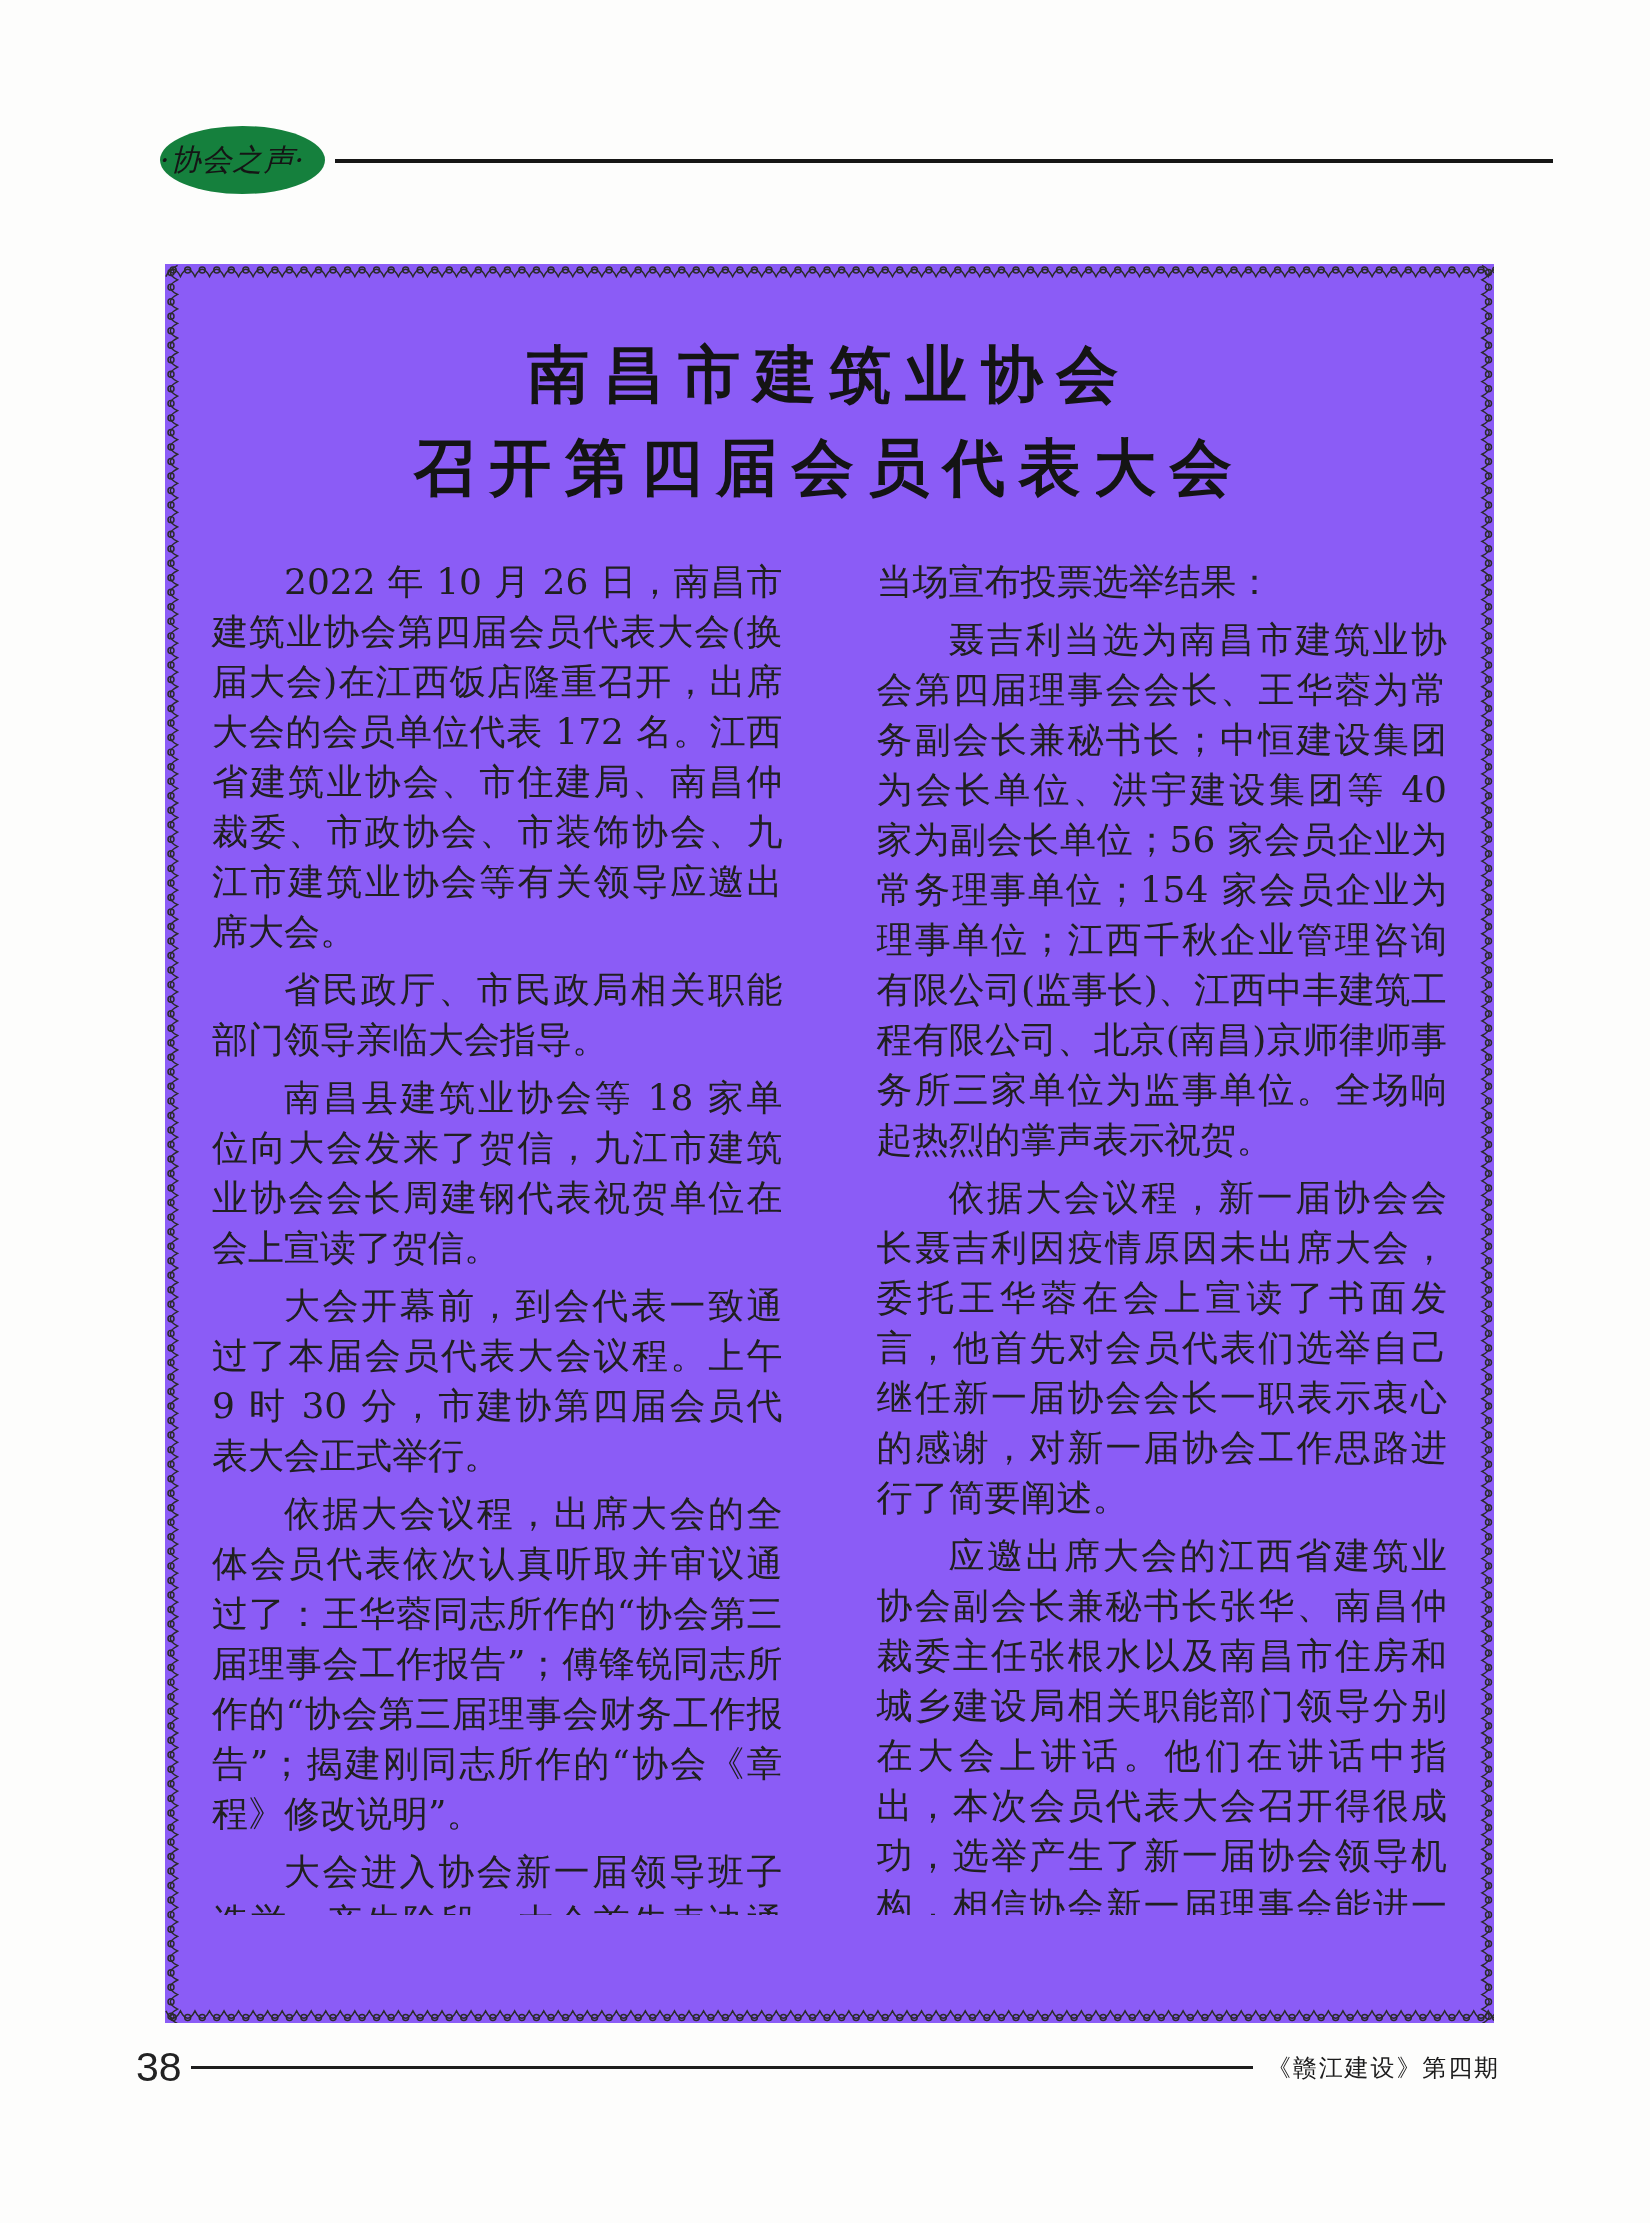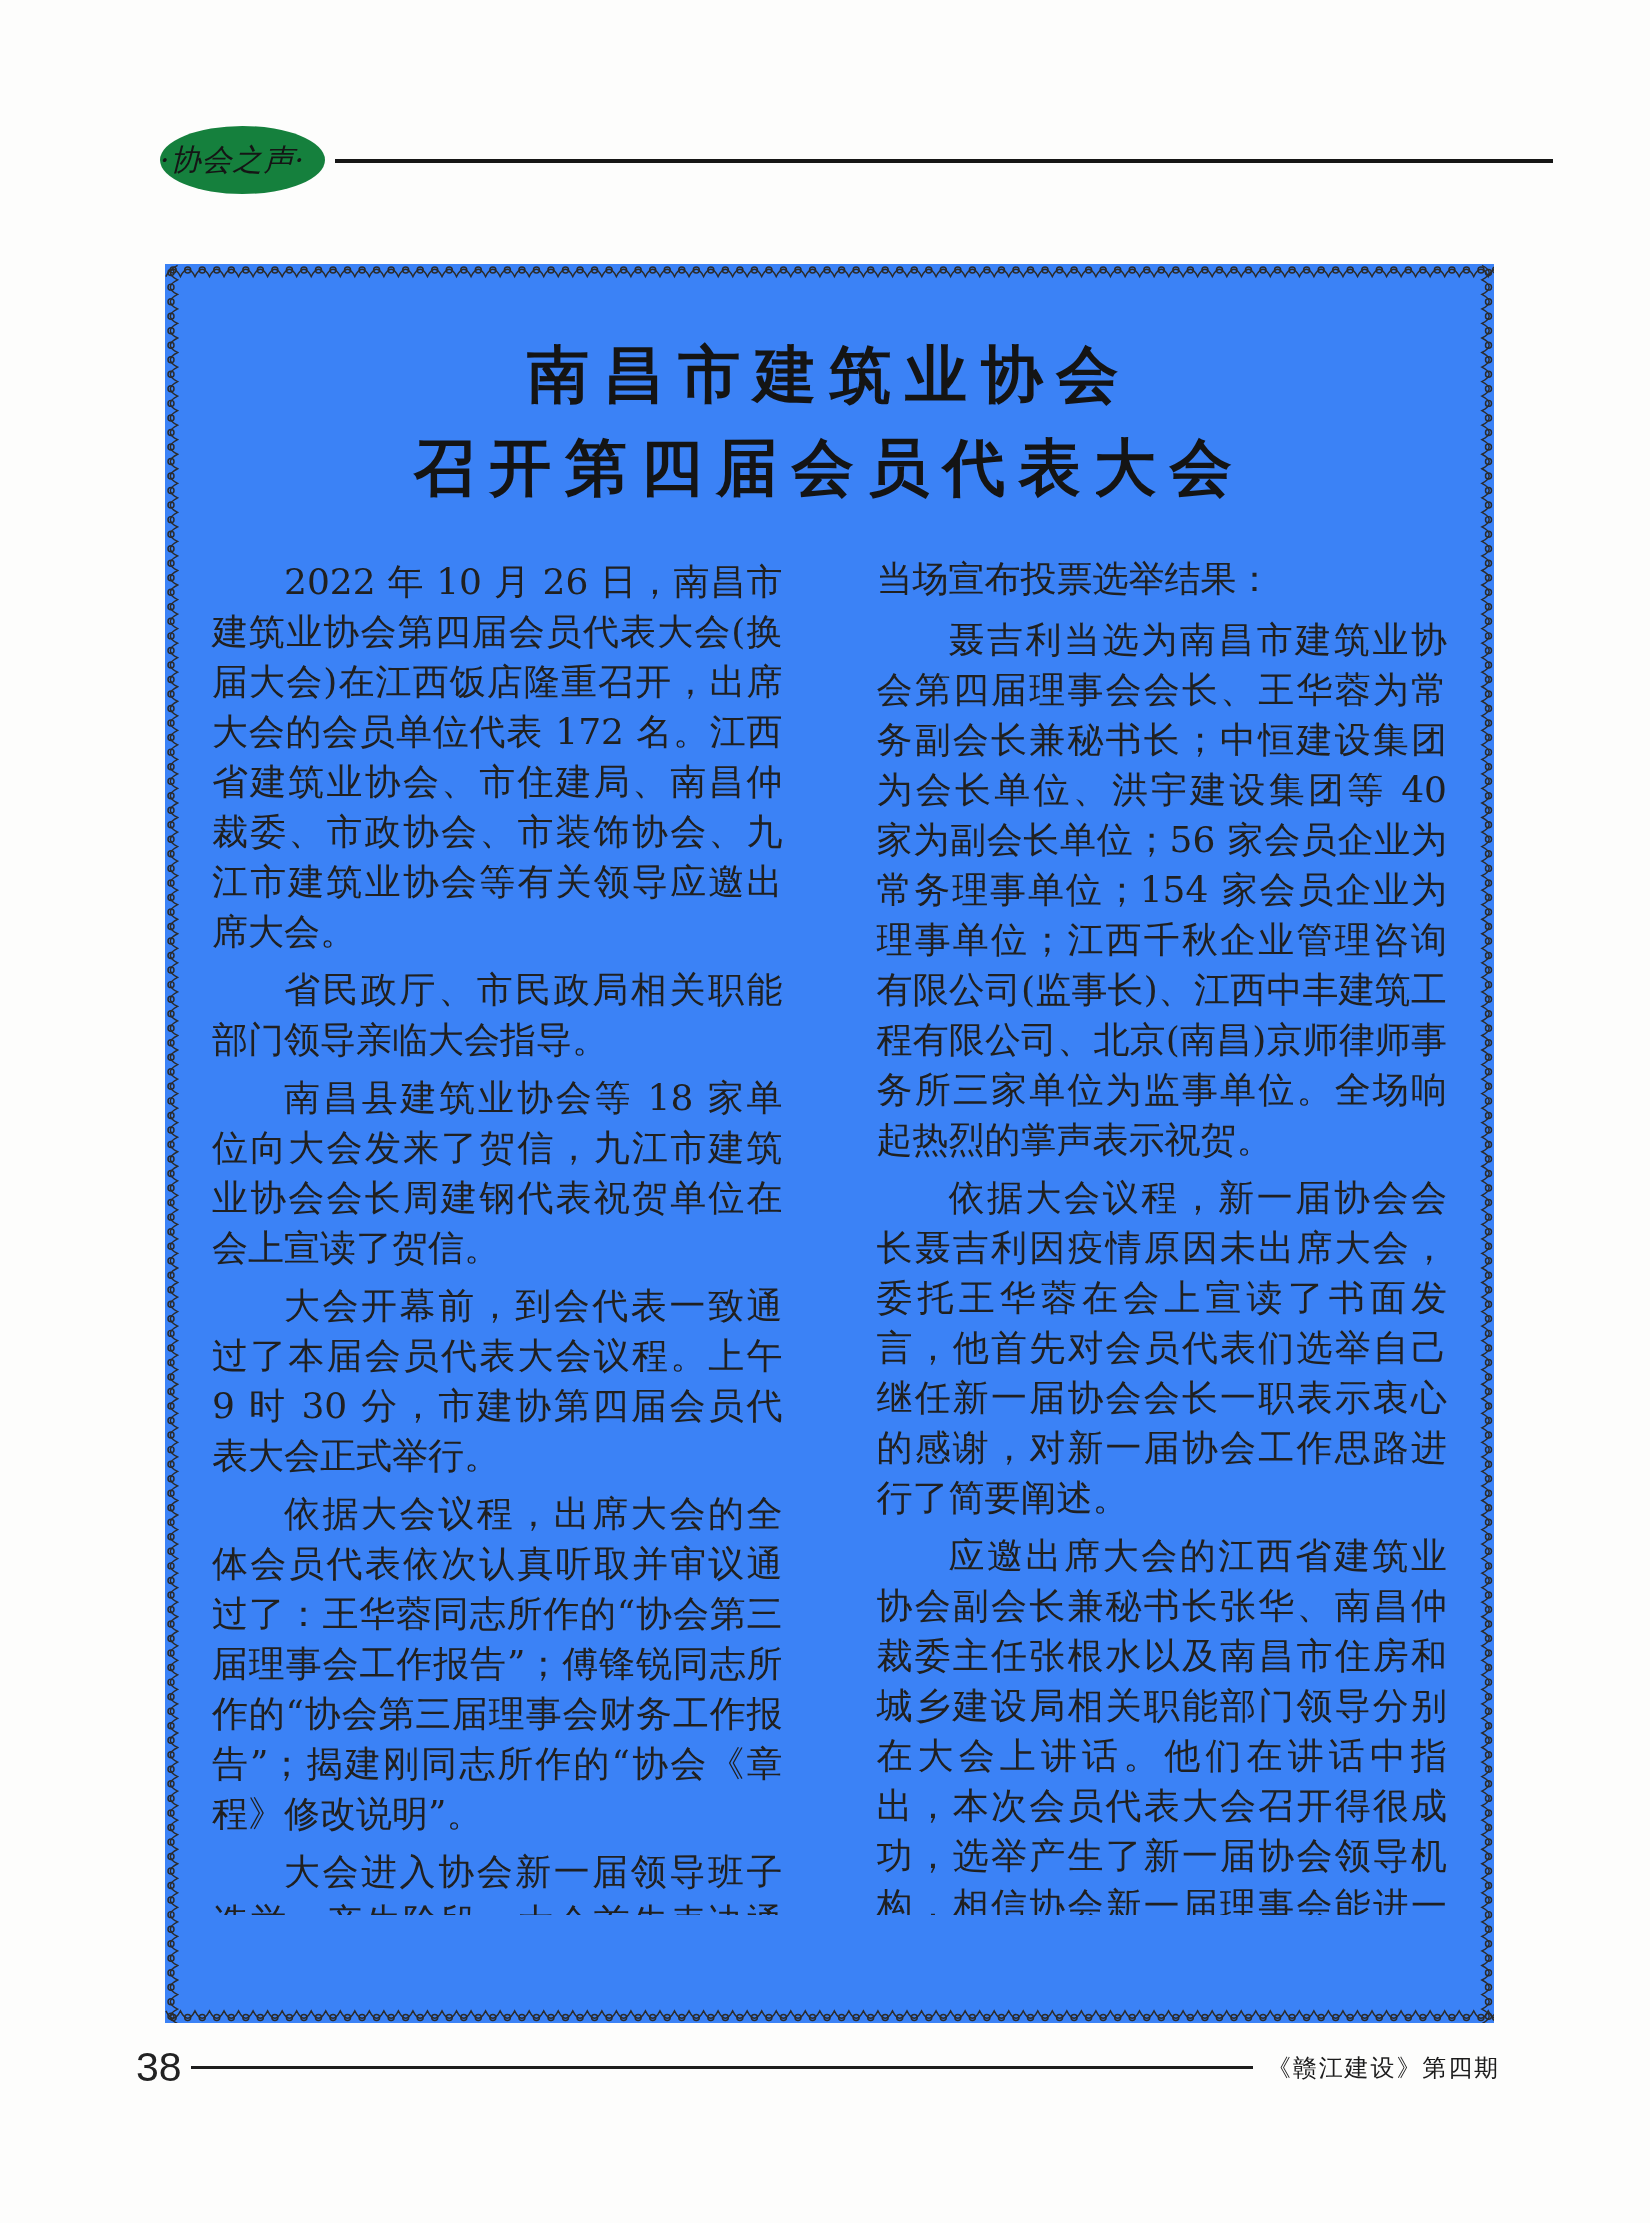"南昌市建筑业协会" .article-box { background: #3b82f6 -> #8b5cf6 }
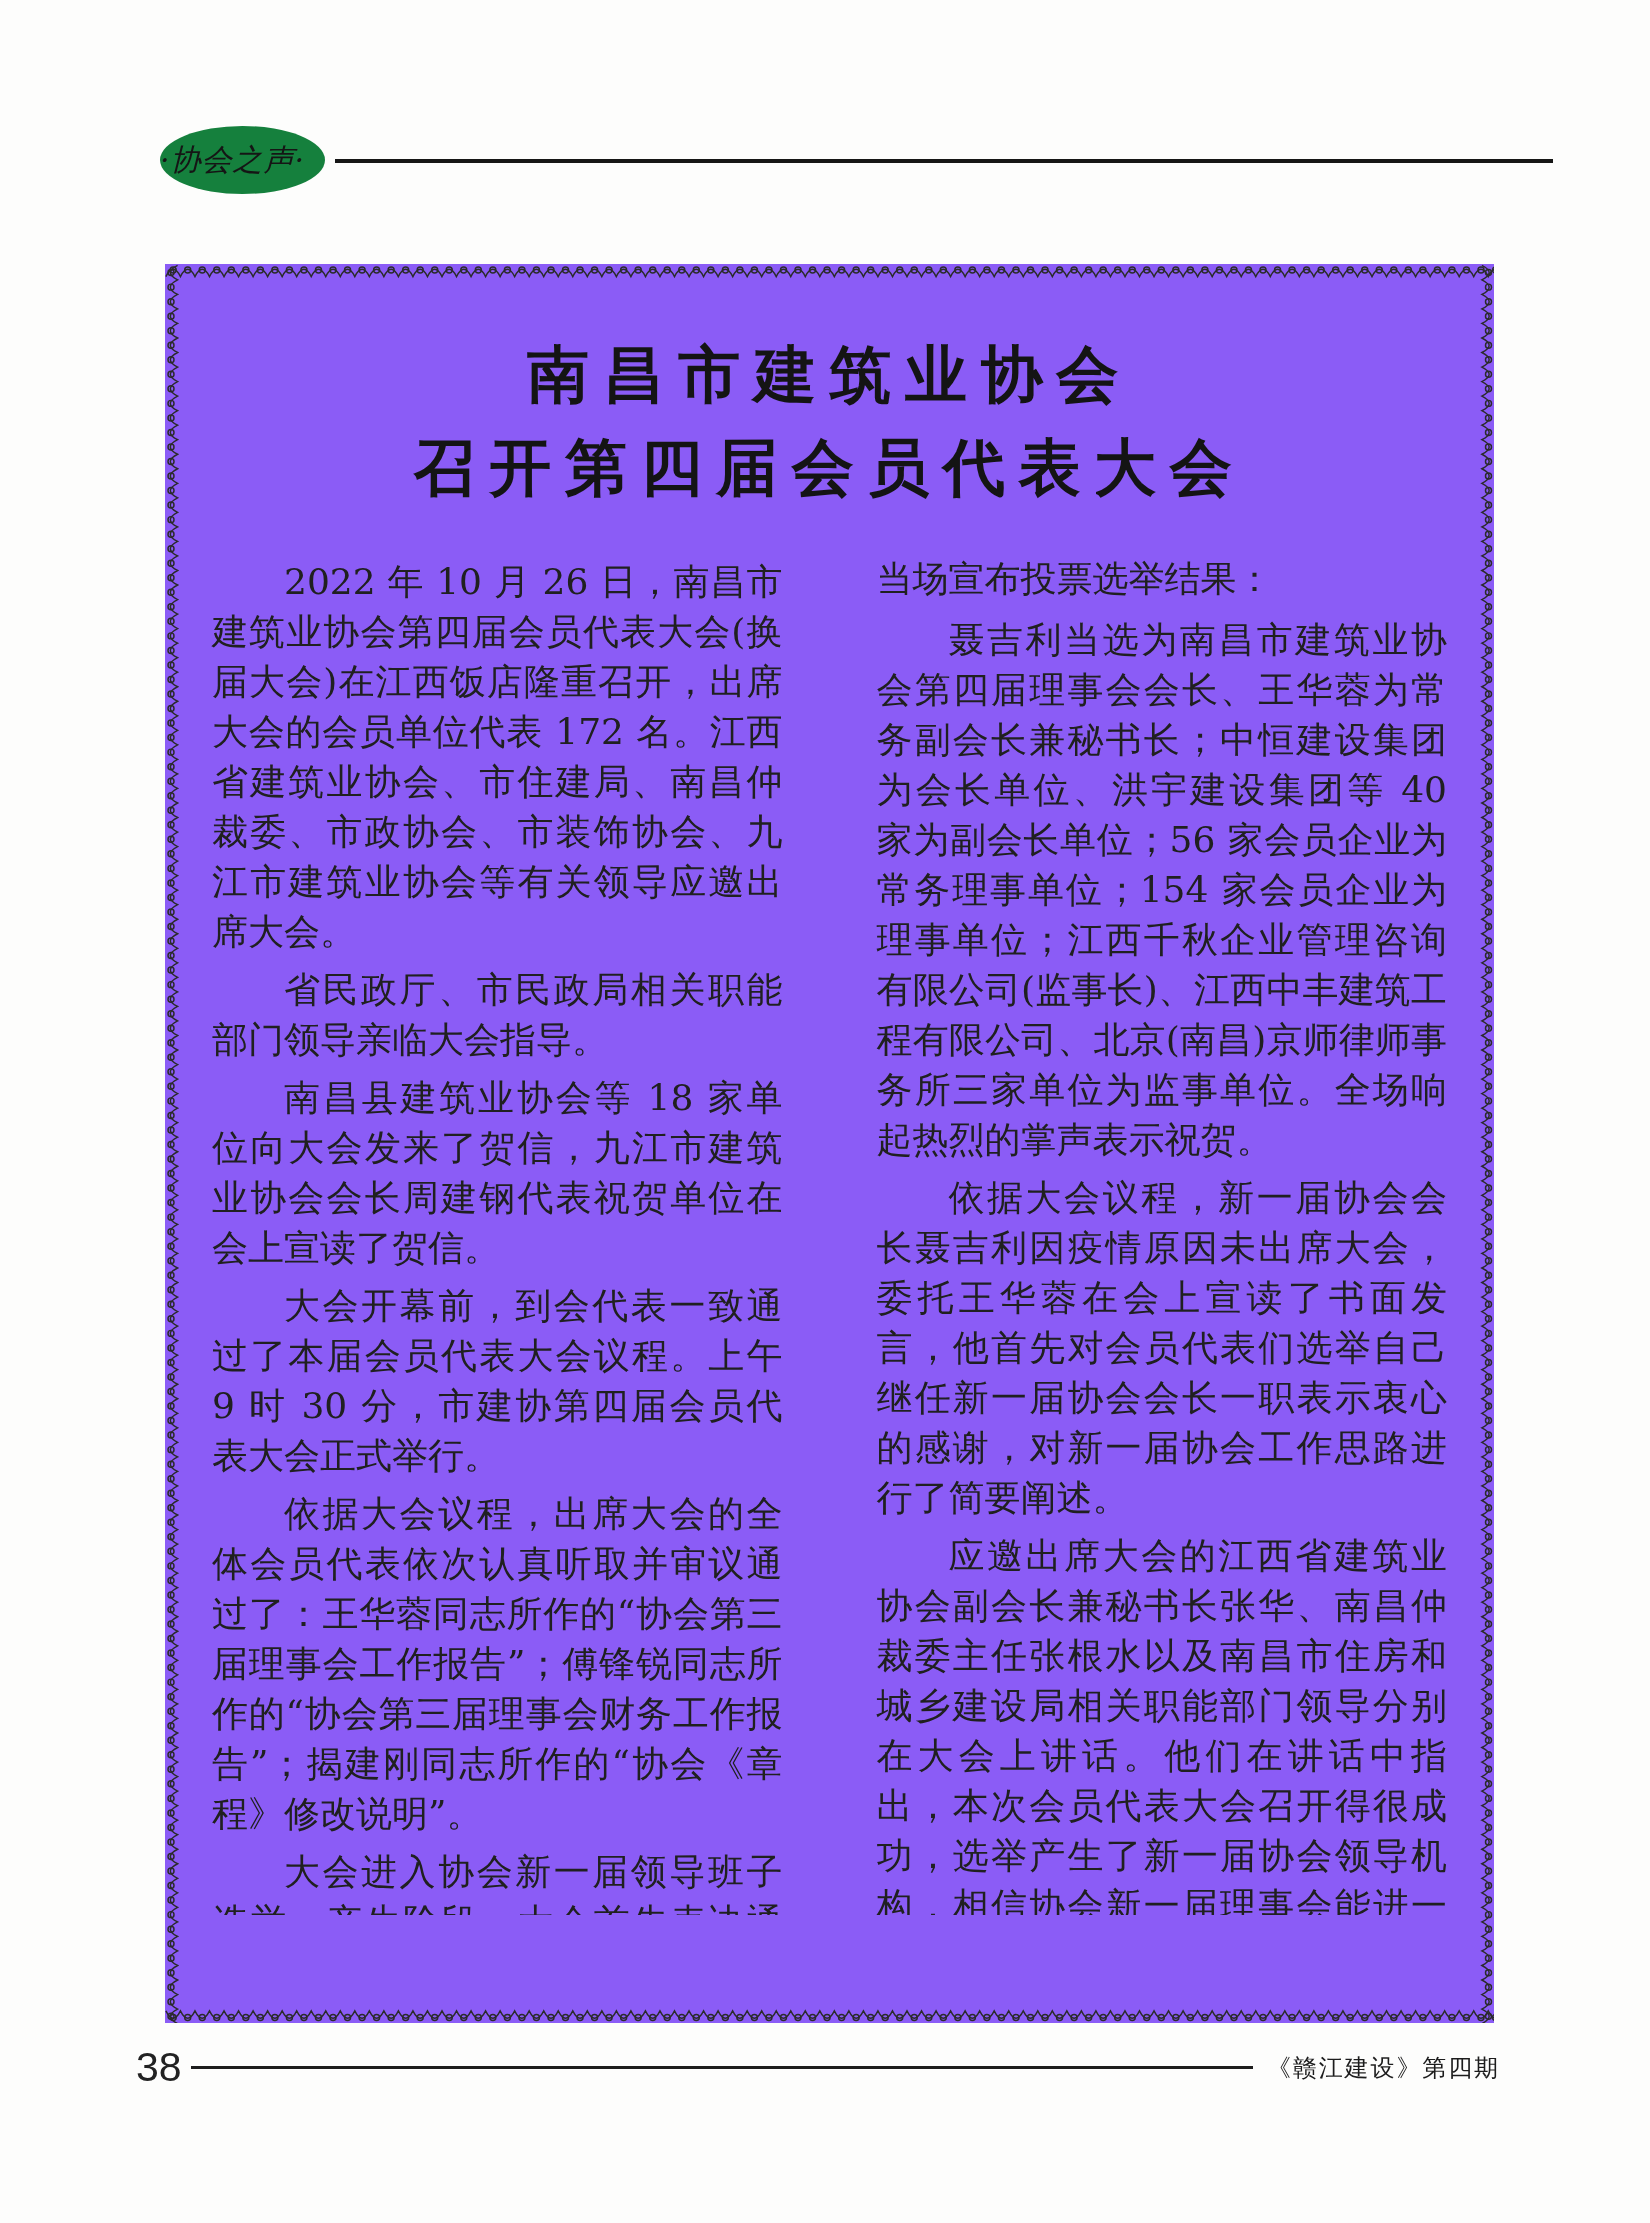"当场宣布投票选举结果：" .para.cont { font-family: Liberation Mono, monospace -> none }
